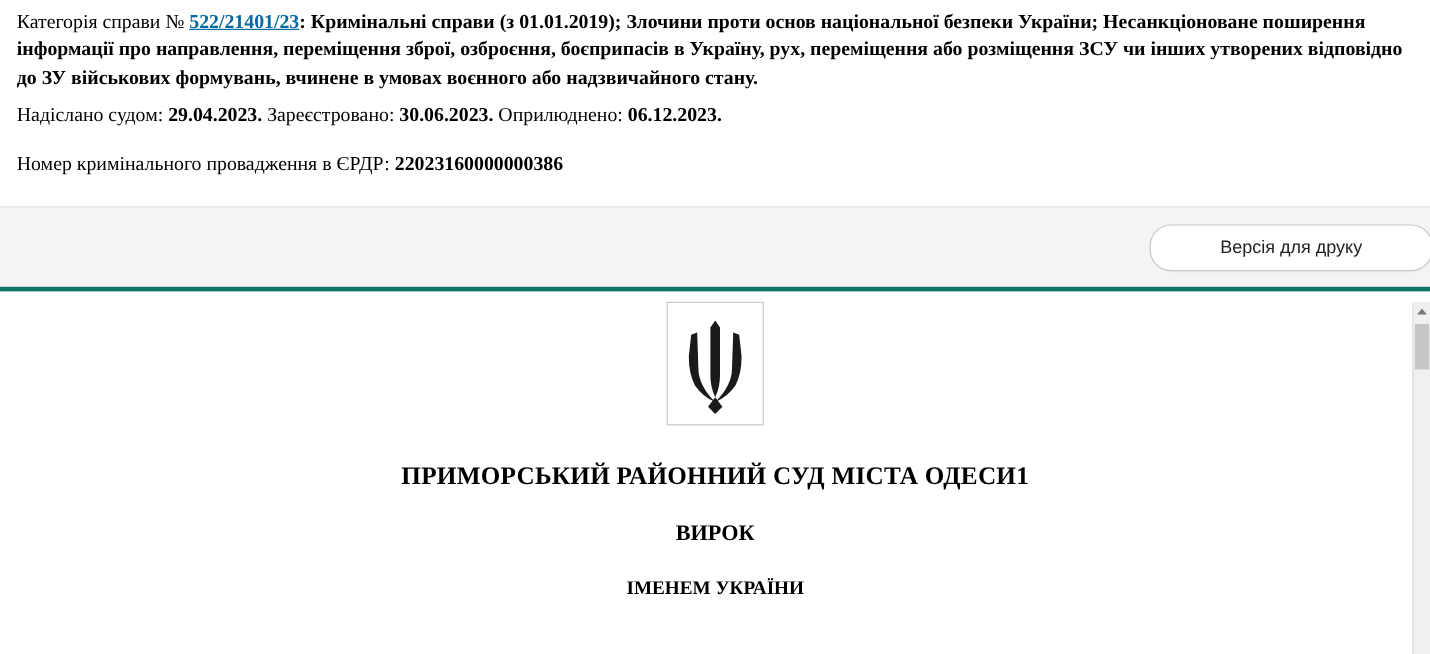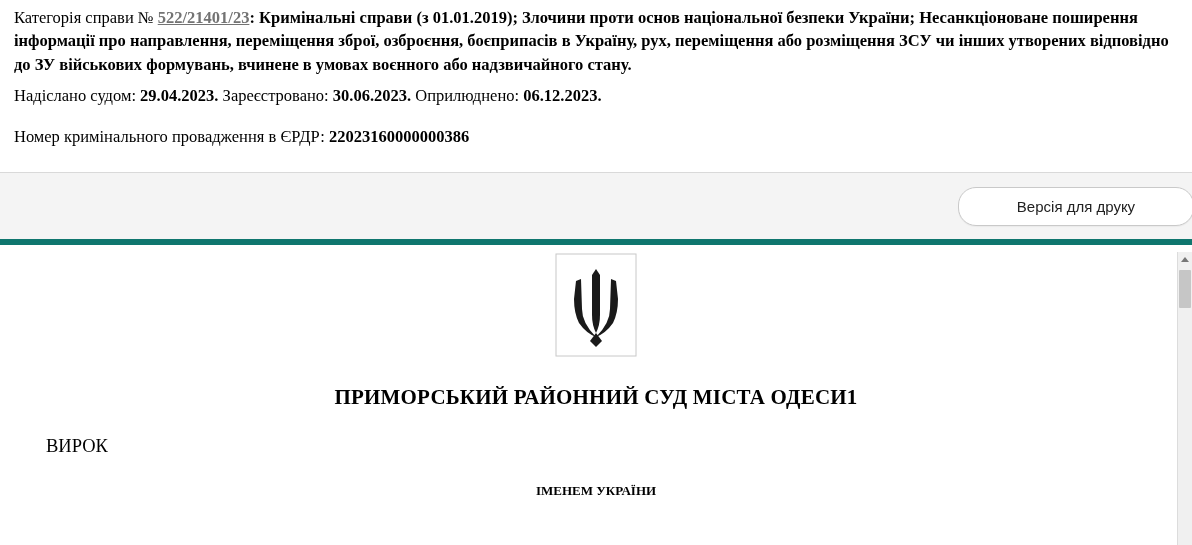"522/21401/23" .case-link { color: #737373 -> #0369a1 }
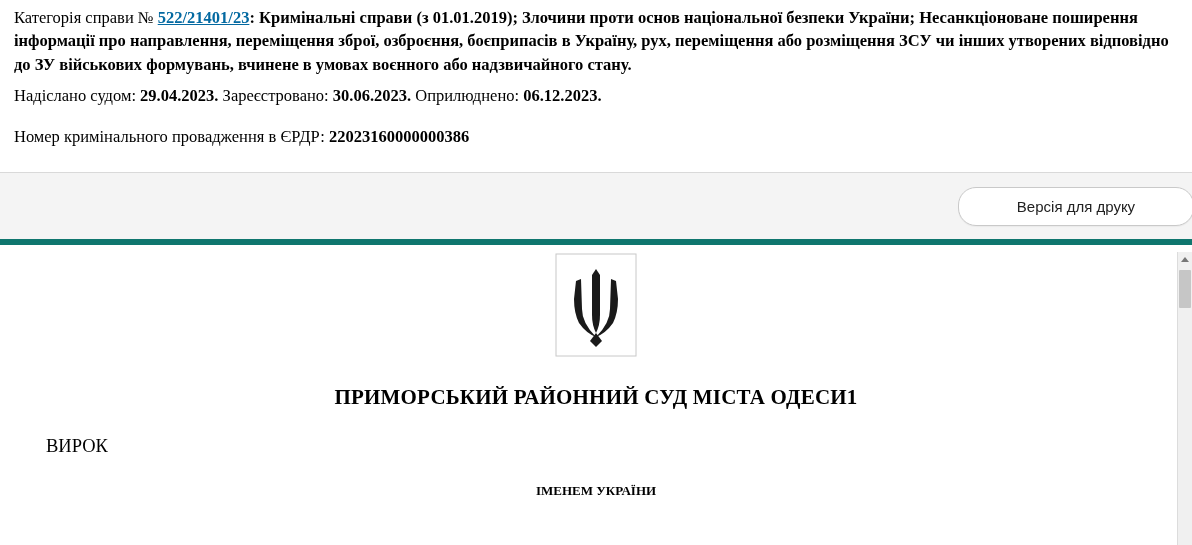"Версія для друку" .toolbar { border-bottom: 6px solid #0f766e -> 4px solid #0f766e }
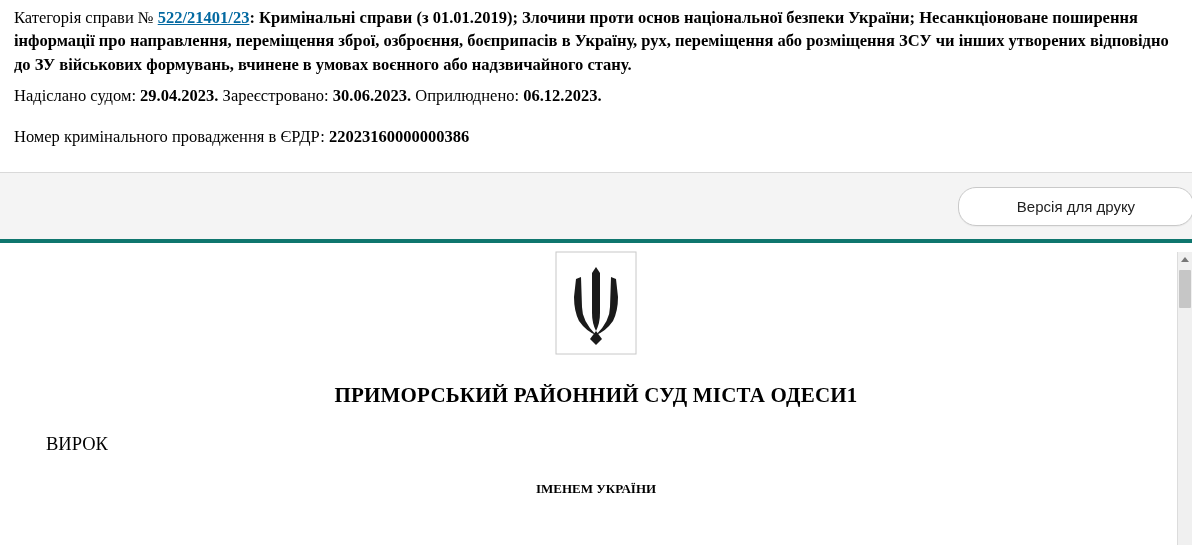"ВИРОК" .doc-type { font-weight: normal -> bold; margin-left: 46px -> none; text-align: left -> center }
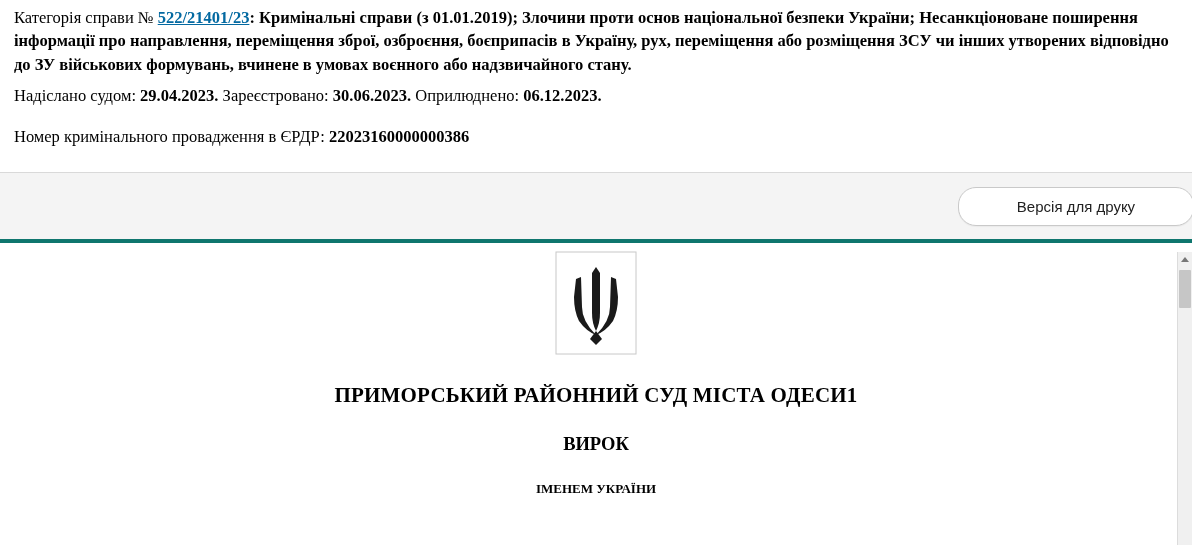"ІМЕНЕМ УКРАЇНИ" .in-name { font-size: 13px -> 16px }
